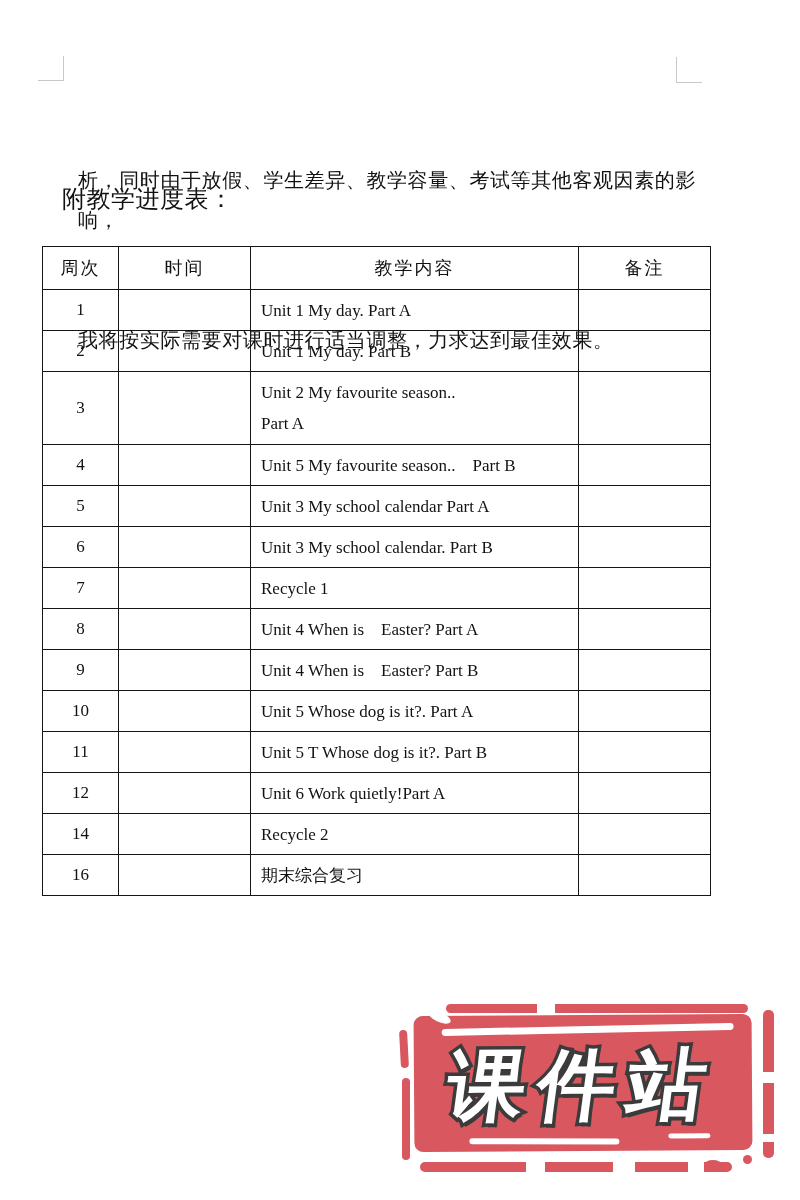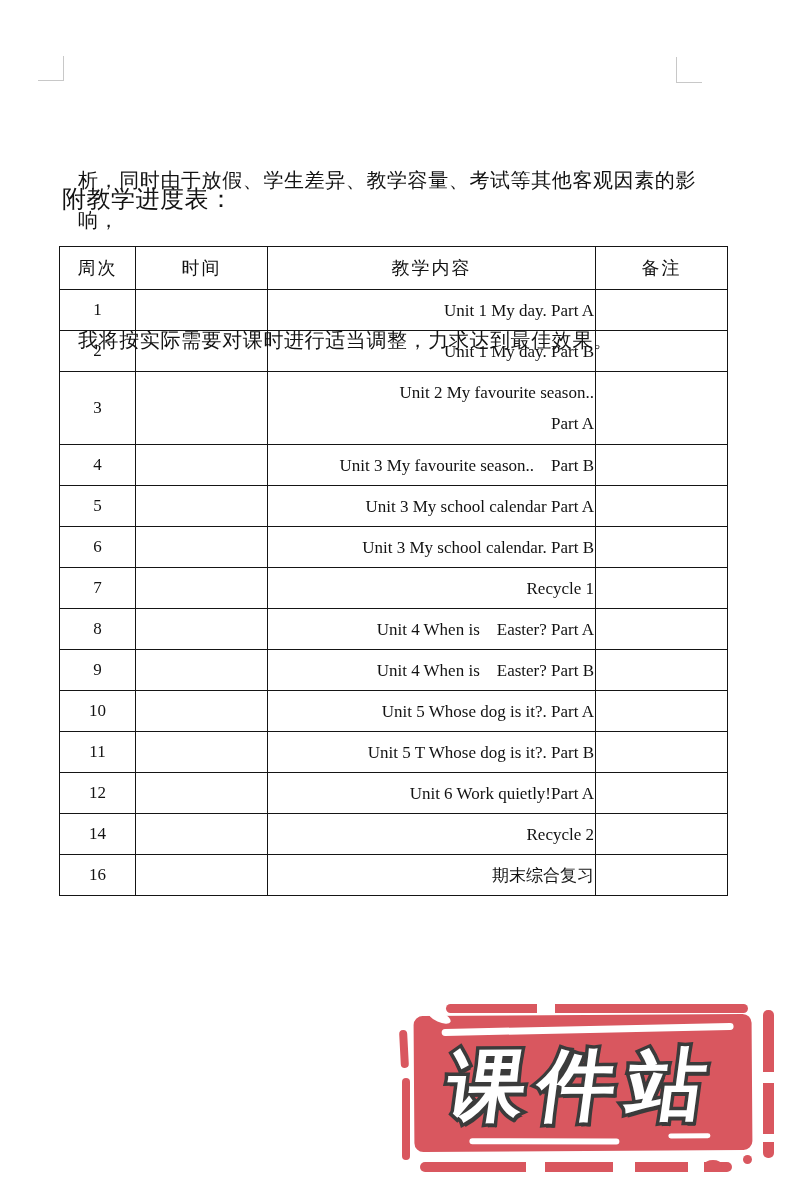"周次" table.schedule { left: 59px -> 42px }
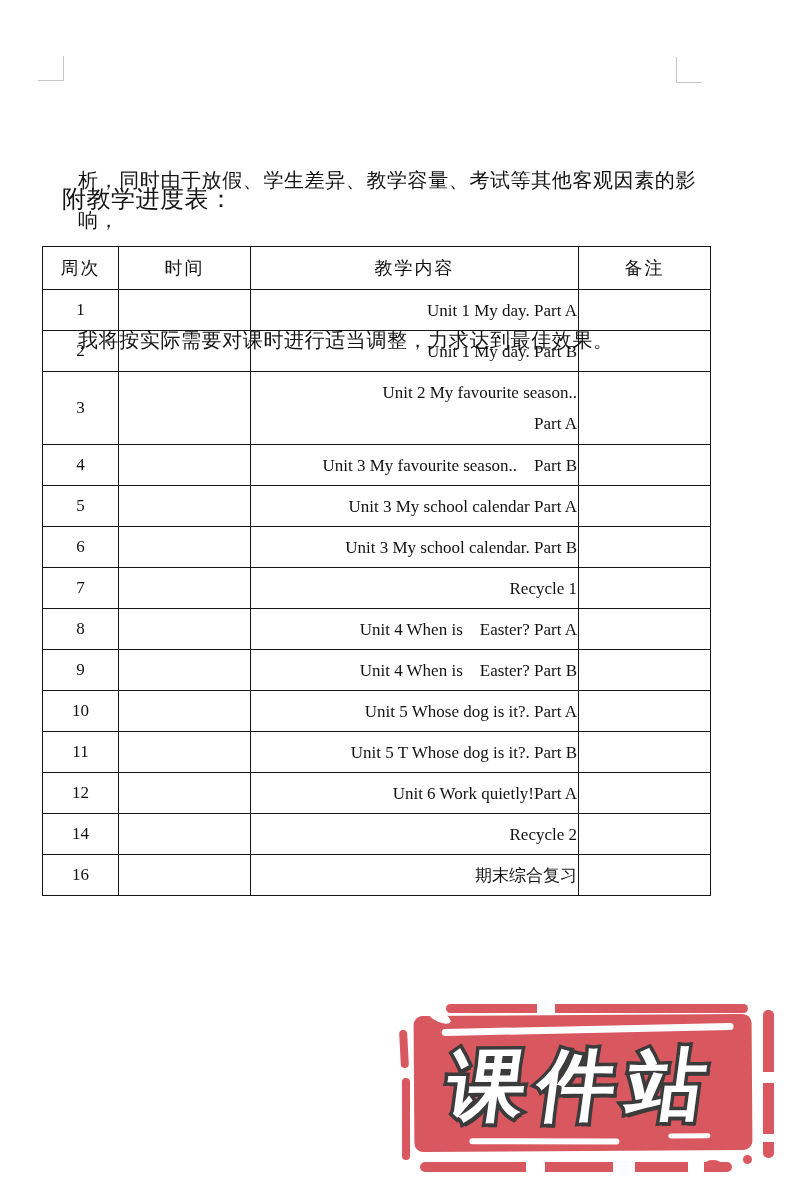"Unit 1 My day. Part" td.c-content { text-align: right -> left }
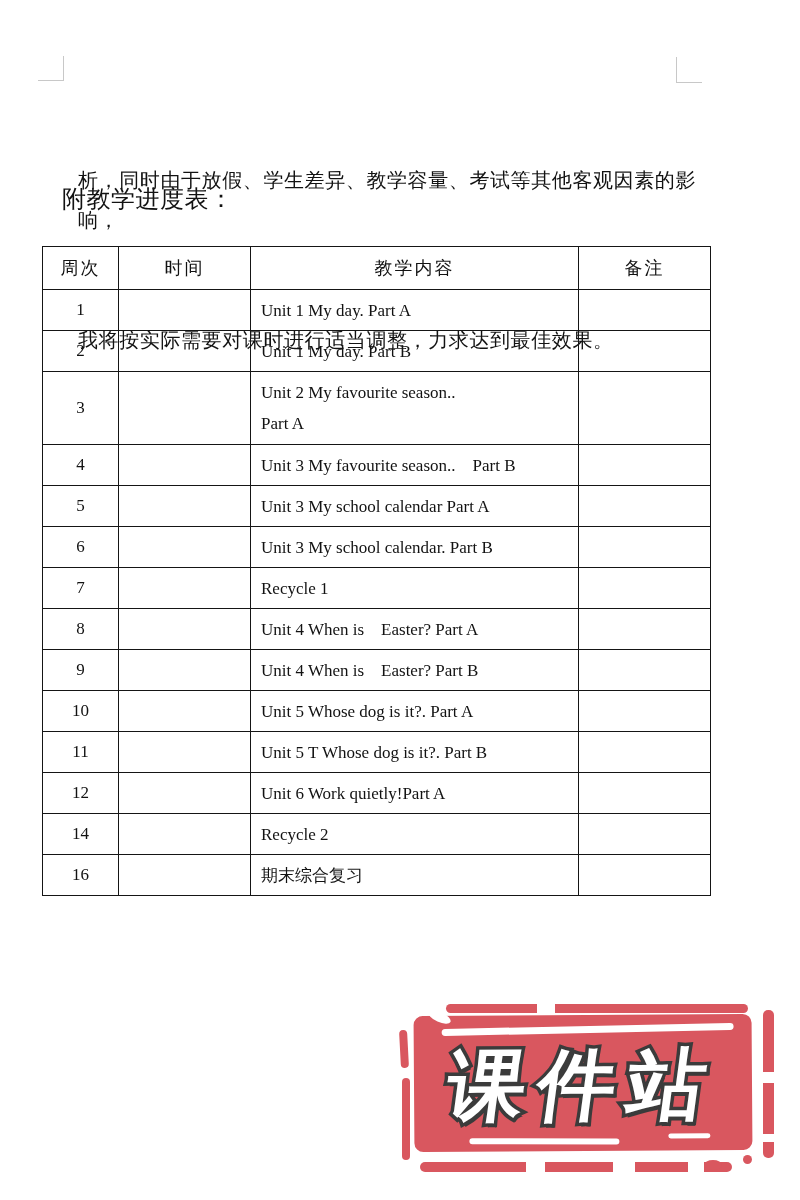"Unit 3 My favourite season.." td.c-content { text: 3 -> 5 }
